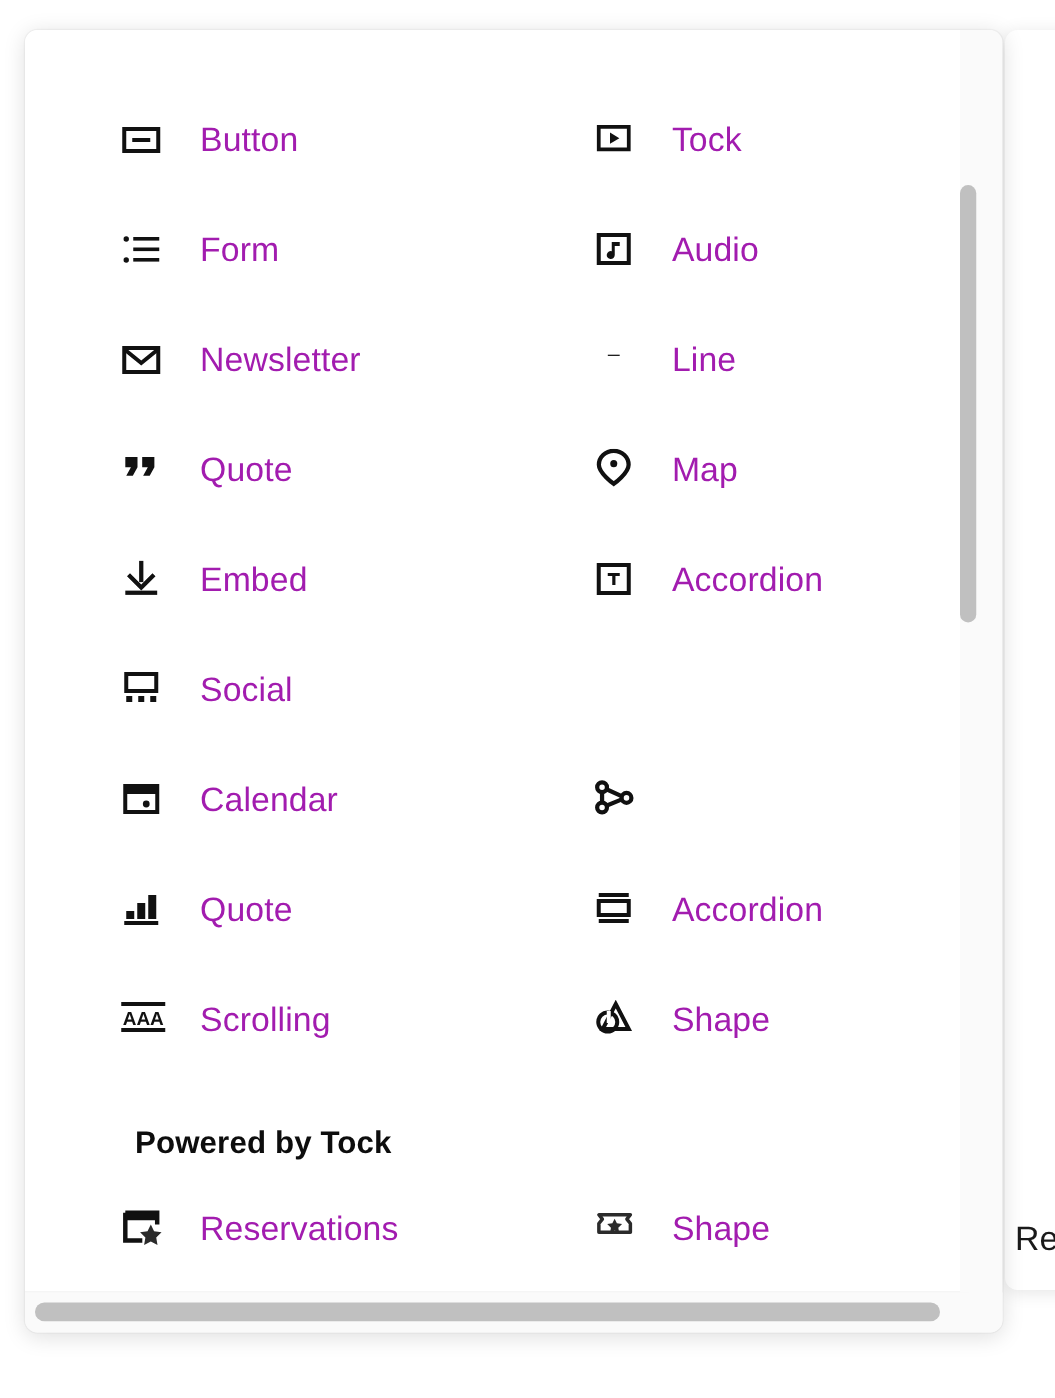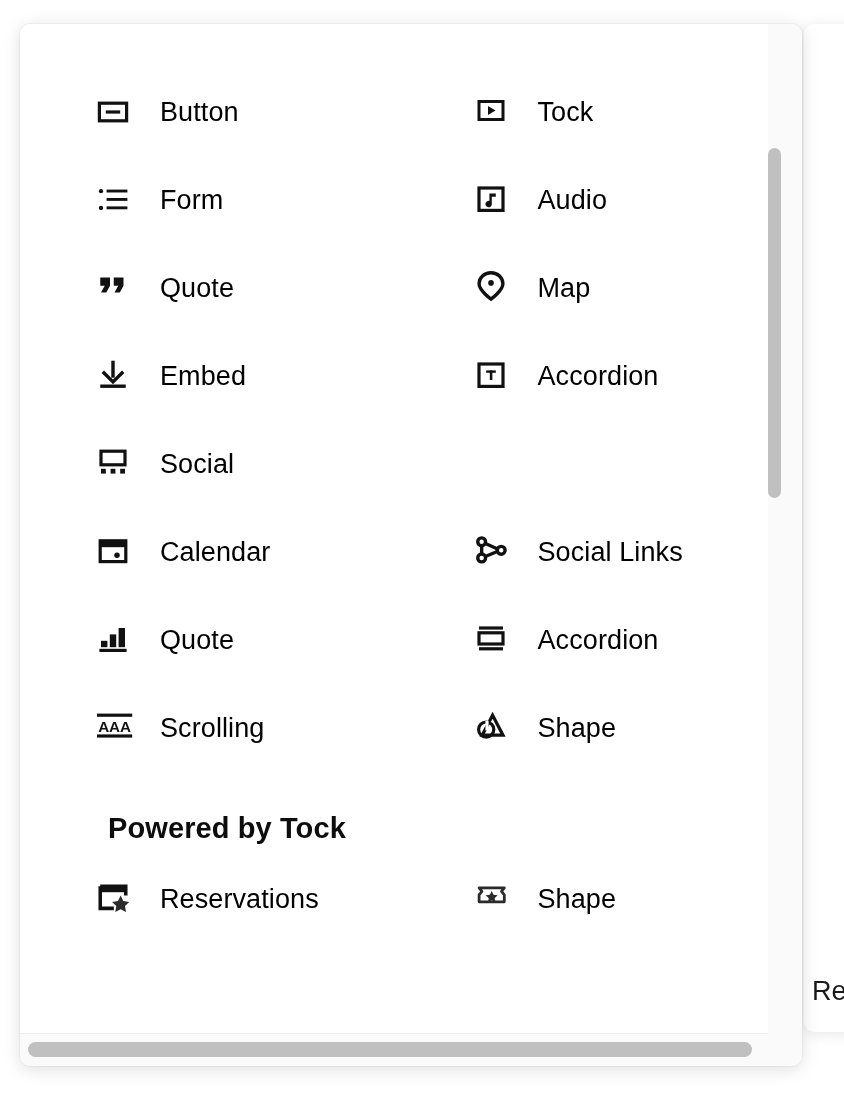"Button" .lbl { color: #000000 -> #a21caf }
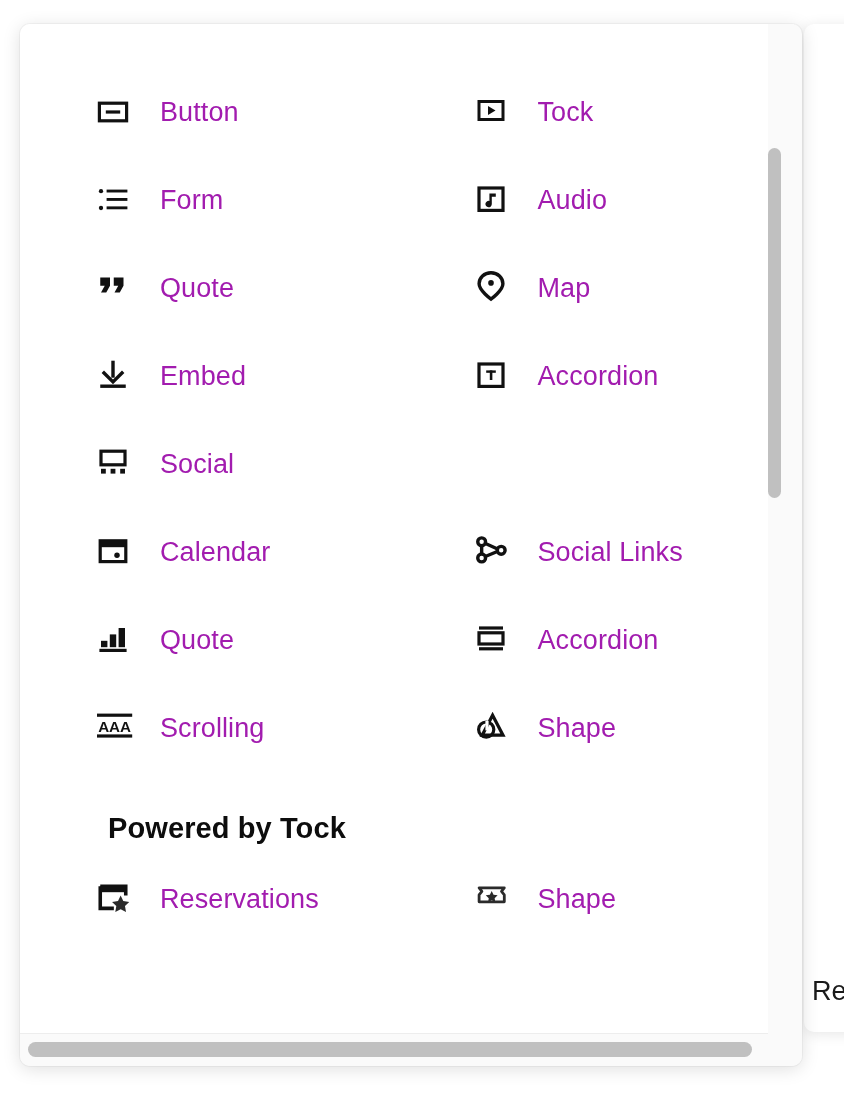"Newsletter" div.row { html: none -> <div> <div> <span> <svg> <rect></rect> <path></path> </svg> </span> <span>Newsletter</span> </div> <div> <span> <svg> <rect></rect> </svg> </span> <span>Line</span> </div> </div> }
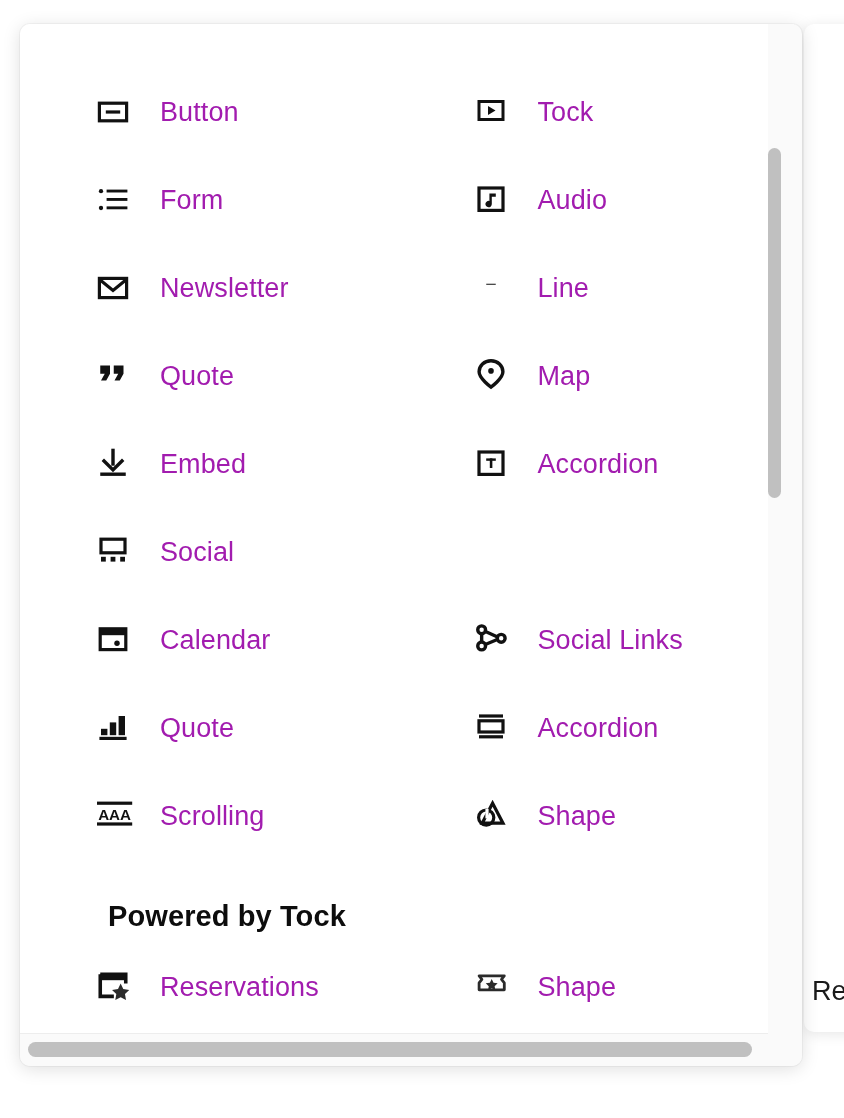"Social Links" span.lbl { html: <span>Social Links</span> -> none }
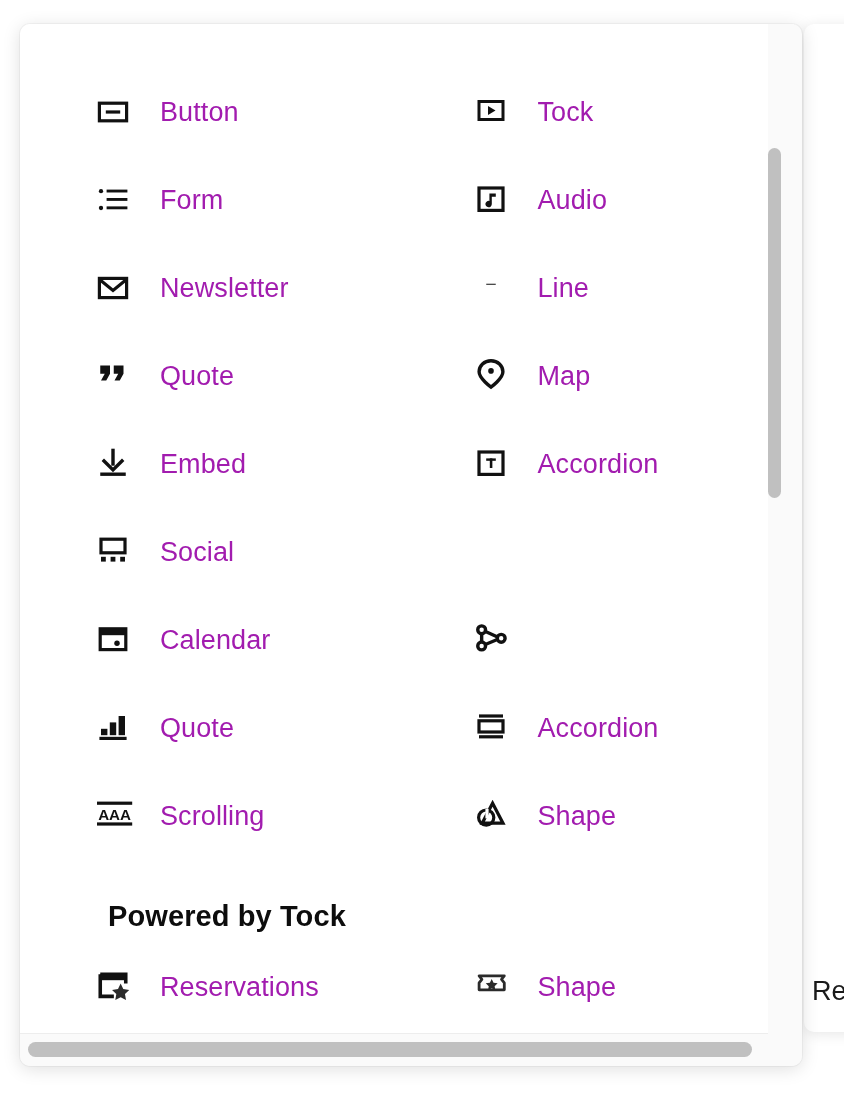"Powered by Tock" .section-title { font-size: 29px -> 25px }
